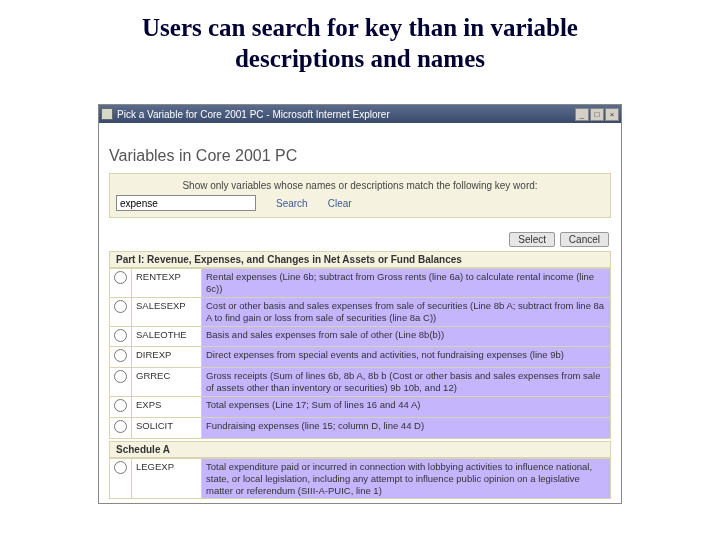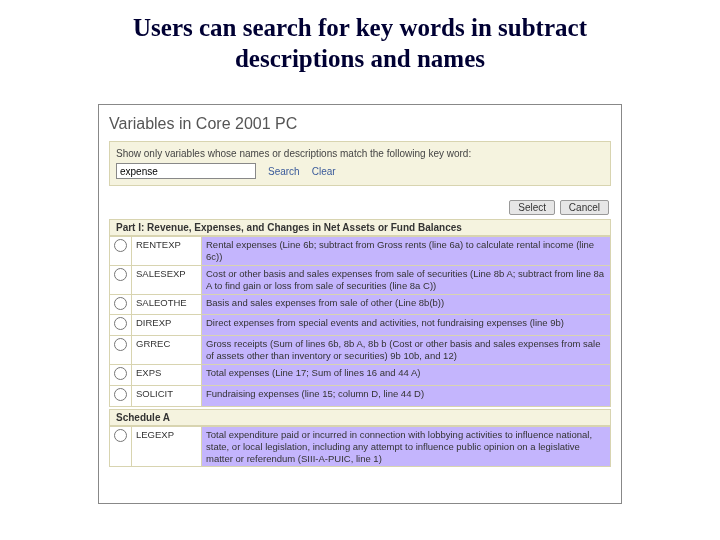"Users can search for key" div.slide-title { text: words in subtract -> than in variable }
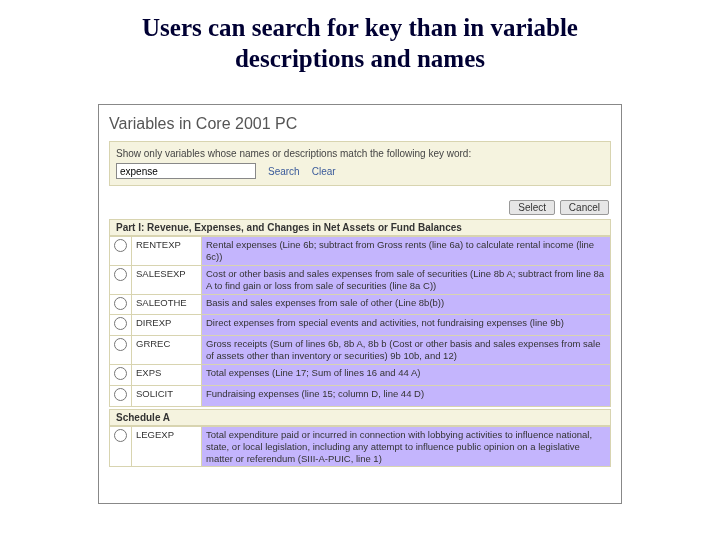"Pick a Variable for Core" div.titlebar { html: none -> <div> <div></div> <div>Pick a Variable for Core 2001 PC - Microsoft Internet Explorer</div> <div> <div>_</div> <div>□</div> <div>×</div> </div> </div> }
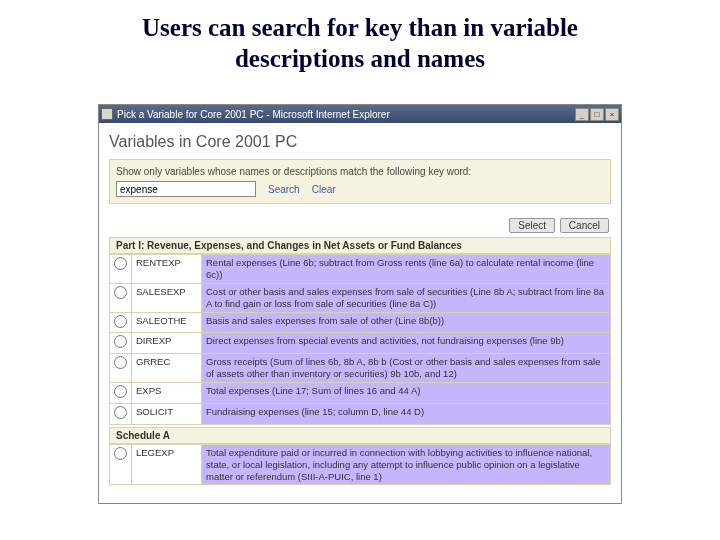"Variables in Core 2001 PC" .inner { padding: 6px 10px -> 20px 10px }
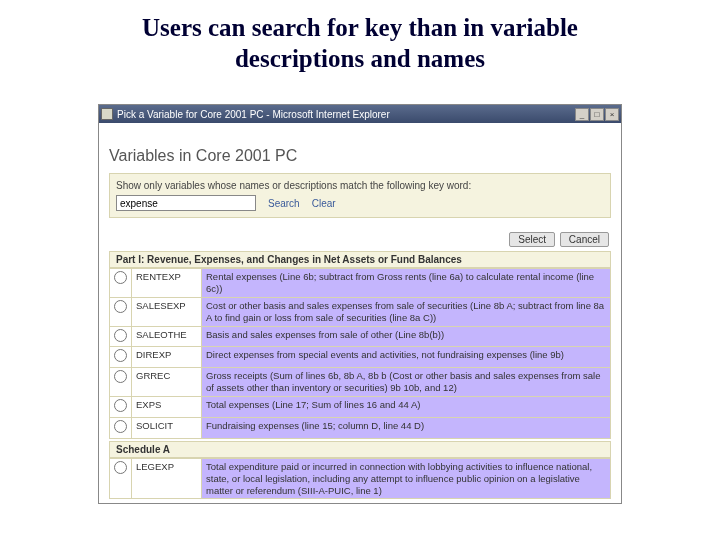"Show only variables whose names" .search-label { text-align: none -> center }
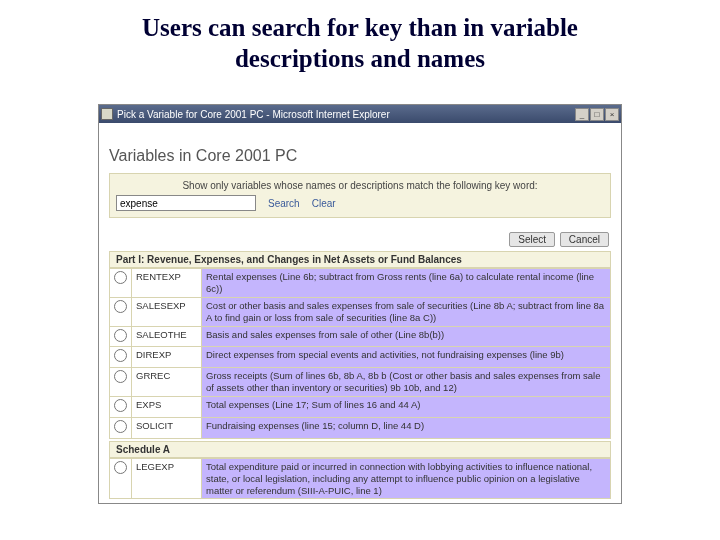"expense" .search-row { gap: 12px -> 20px }
